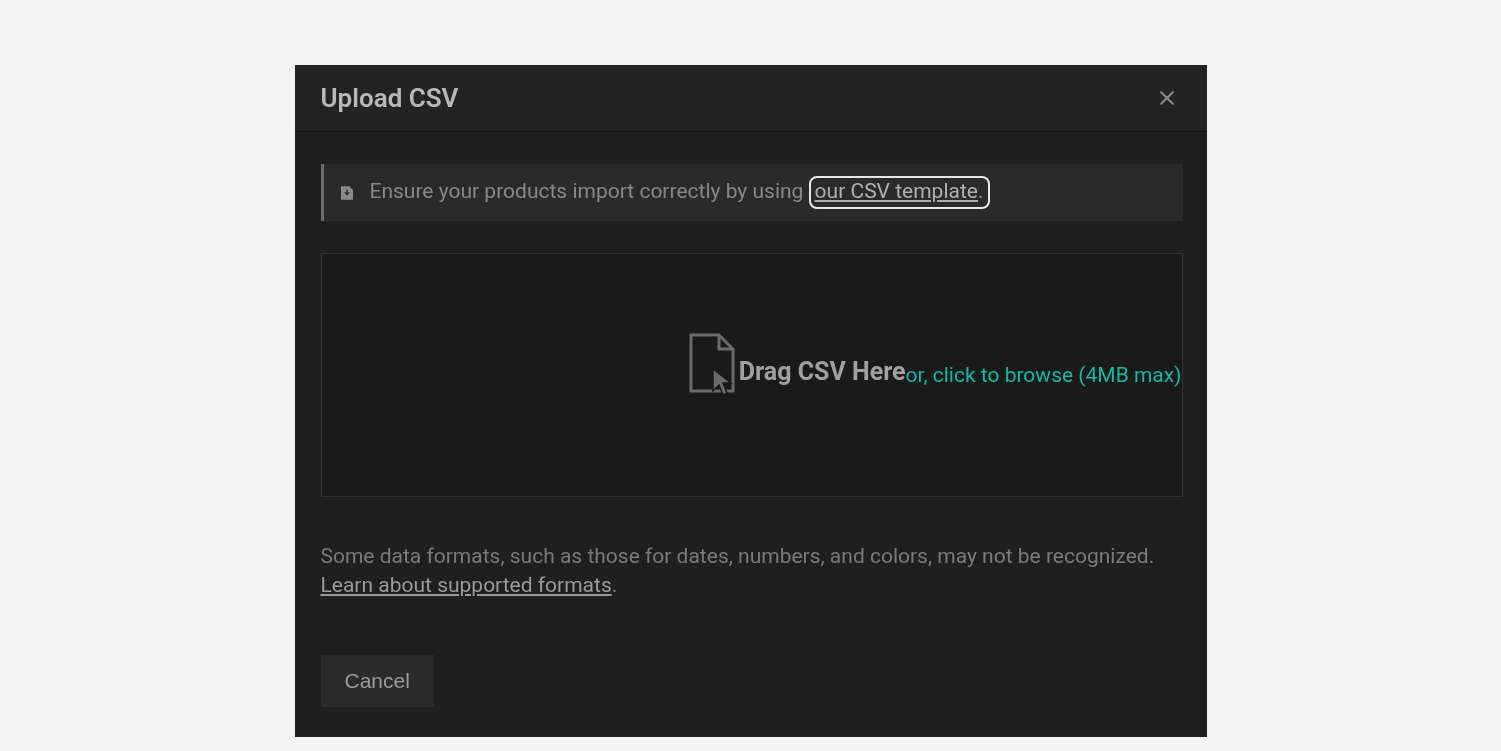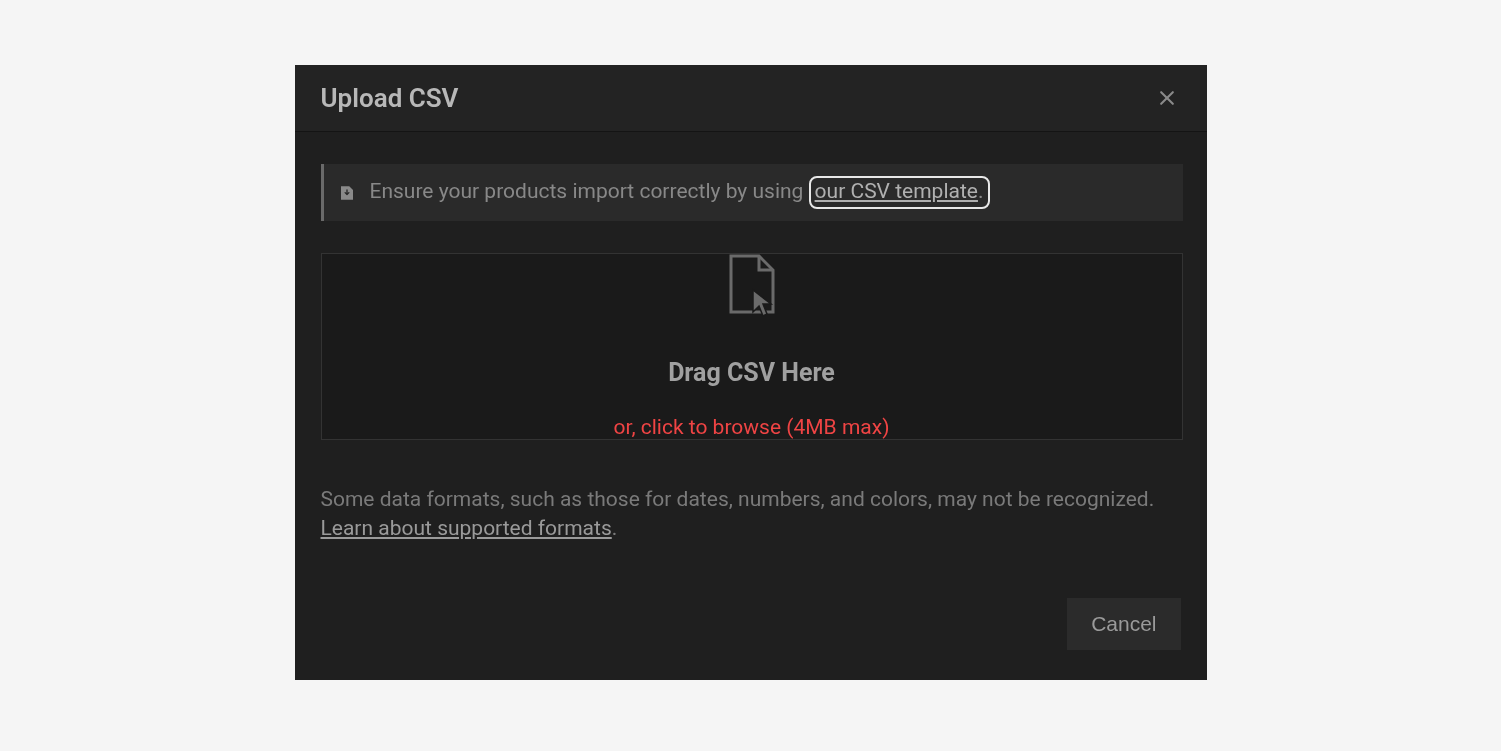"Drag CSV Here" .dropzone { flex-direction: column -> none; height: 187px -> 244px; justify-content: space-between -> flex-end }
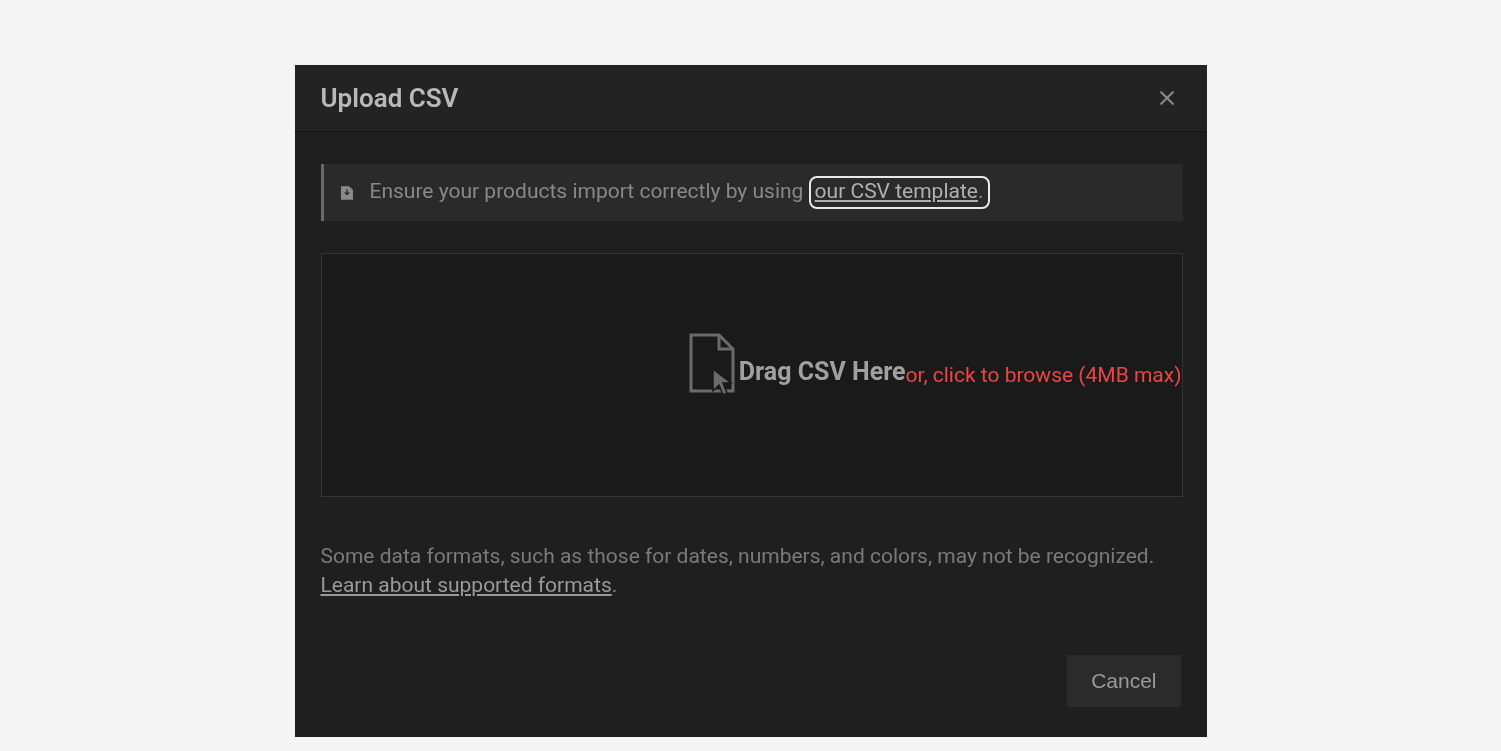"or, click to browse (4MB" .dropzone-sub { color: #ef4444 -> #14b8a6 }
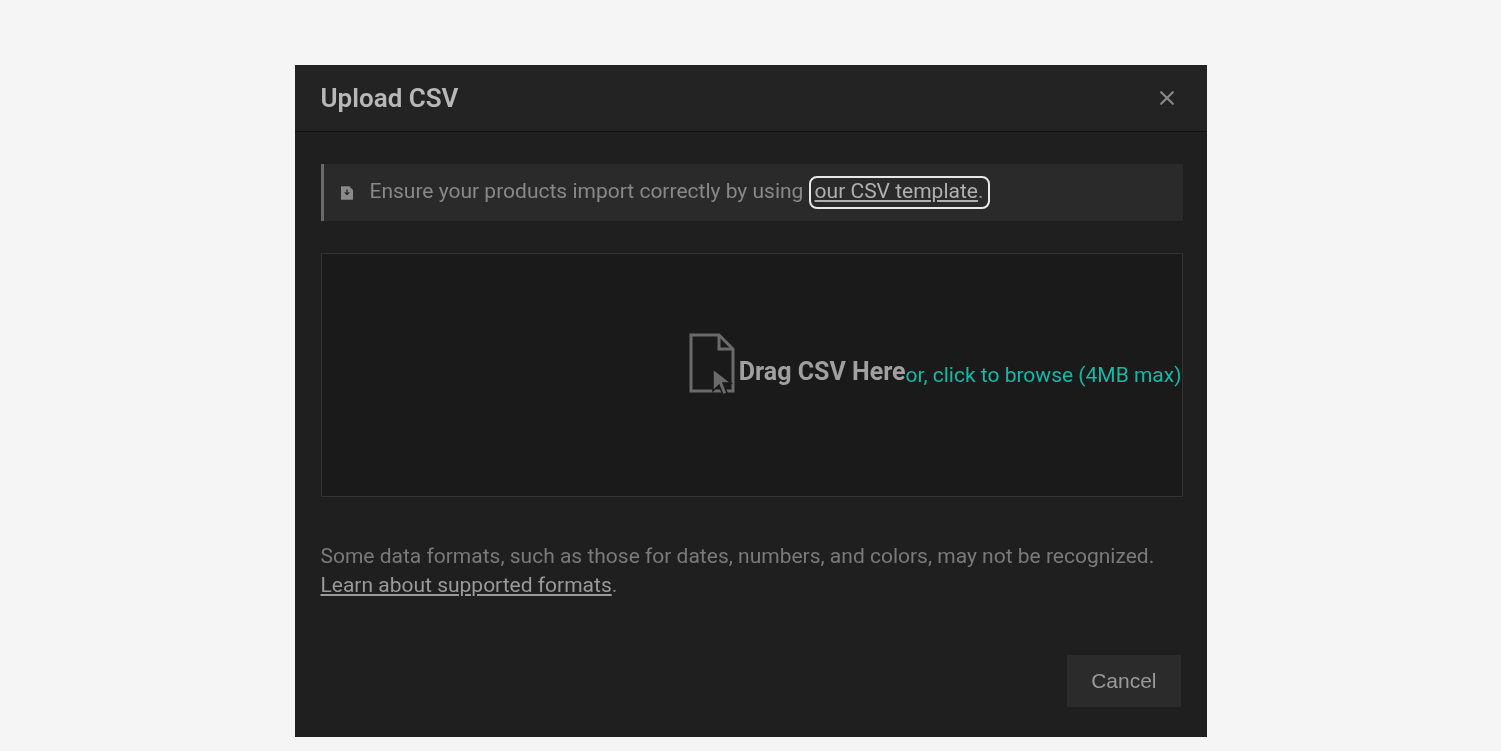"Cancel" .modal-footer { justify-content: flex-end -> none }
